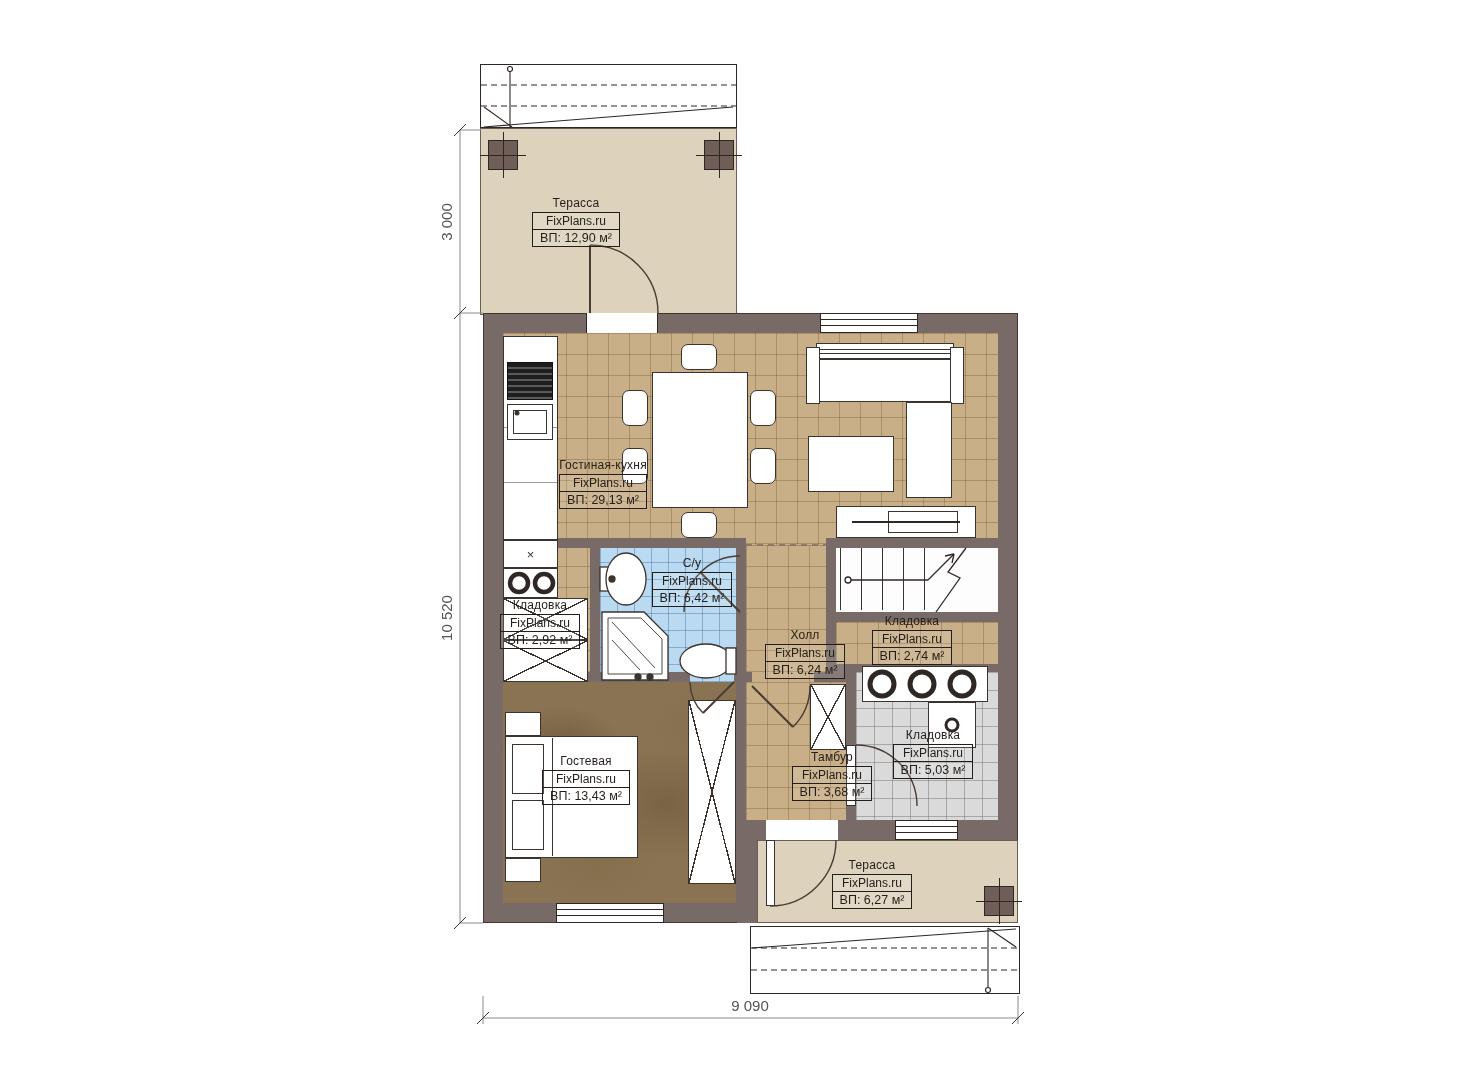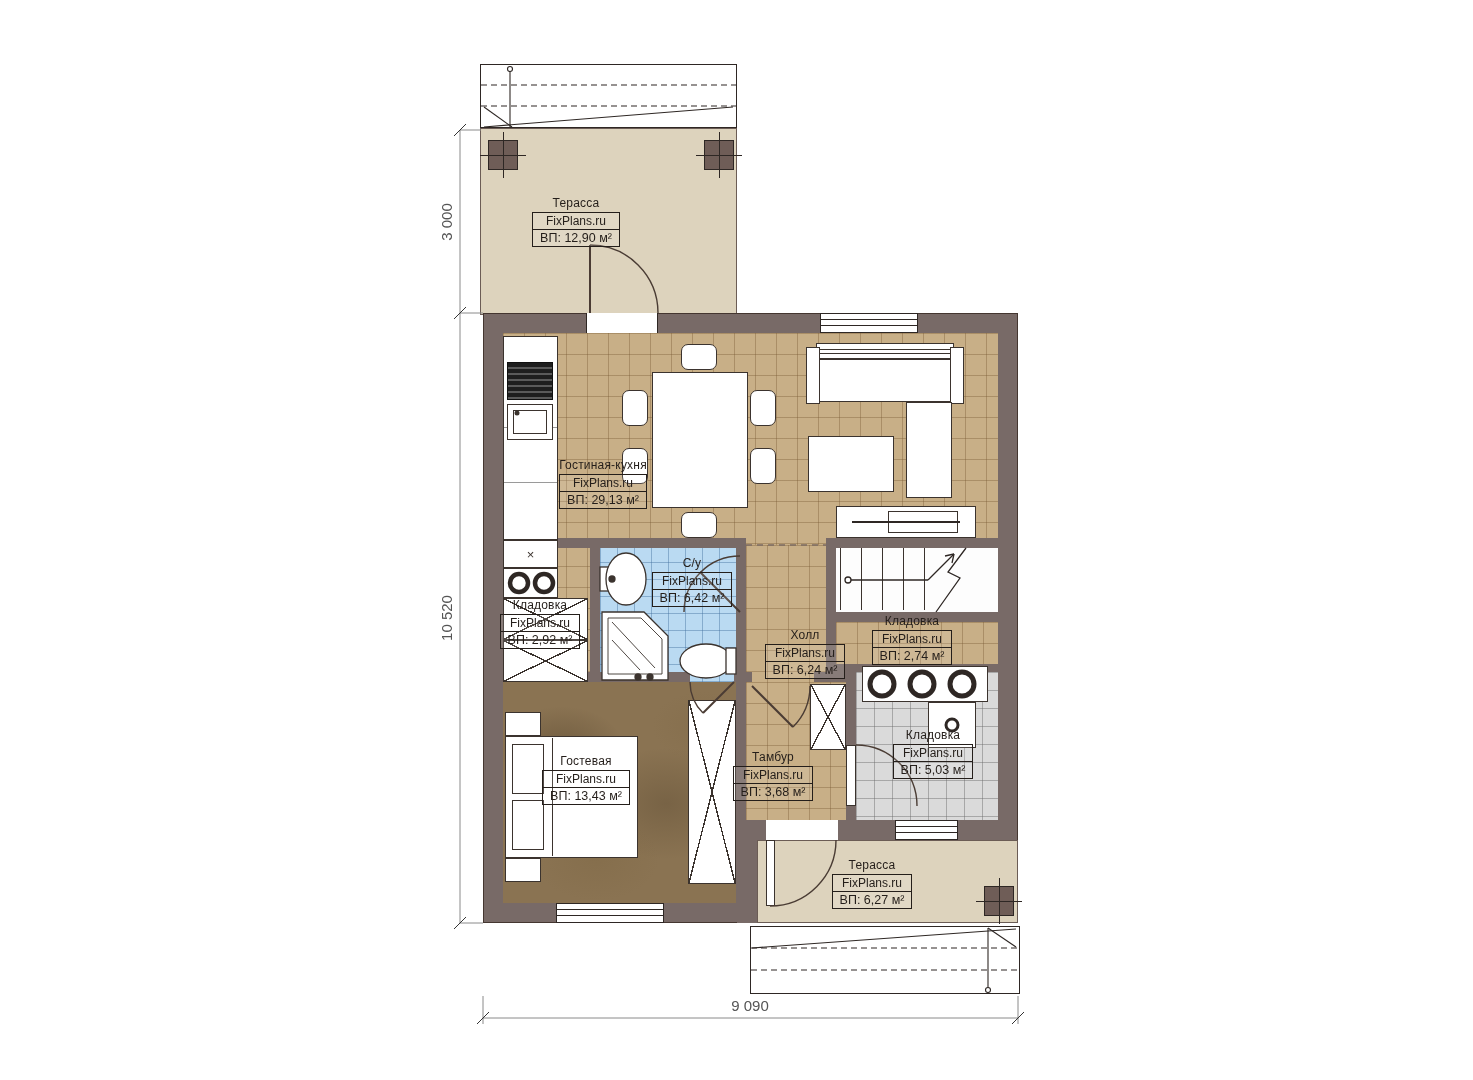"Тамбур" div.room-label { left: 721px -> 780px }
